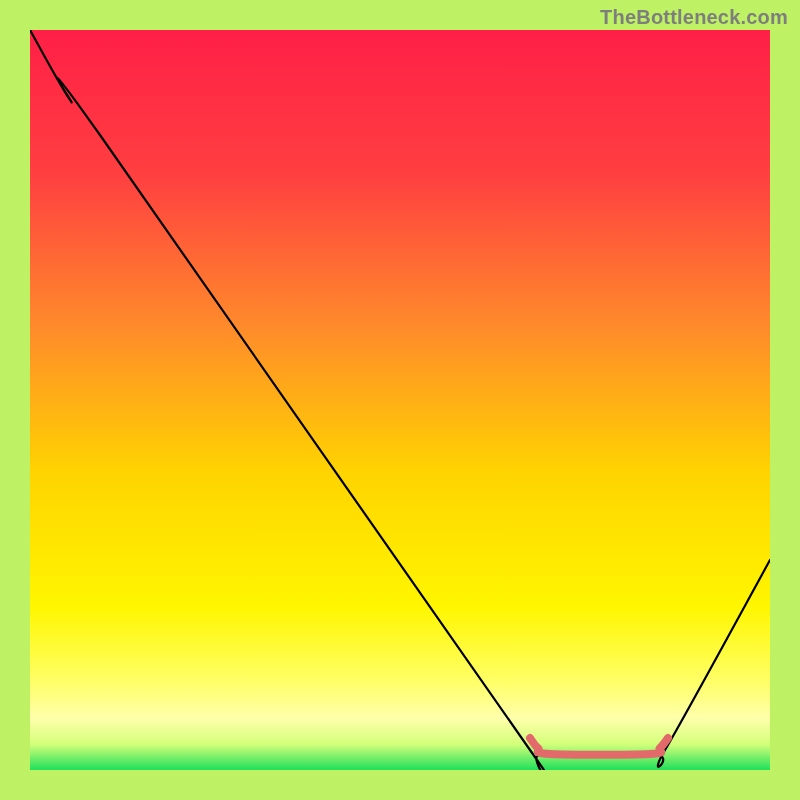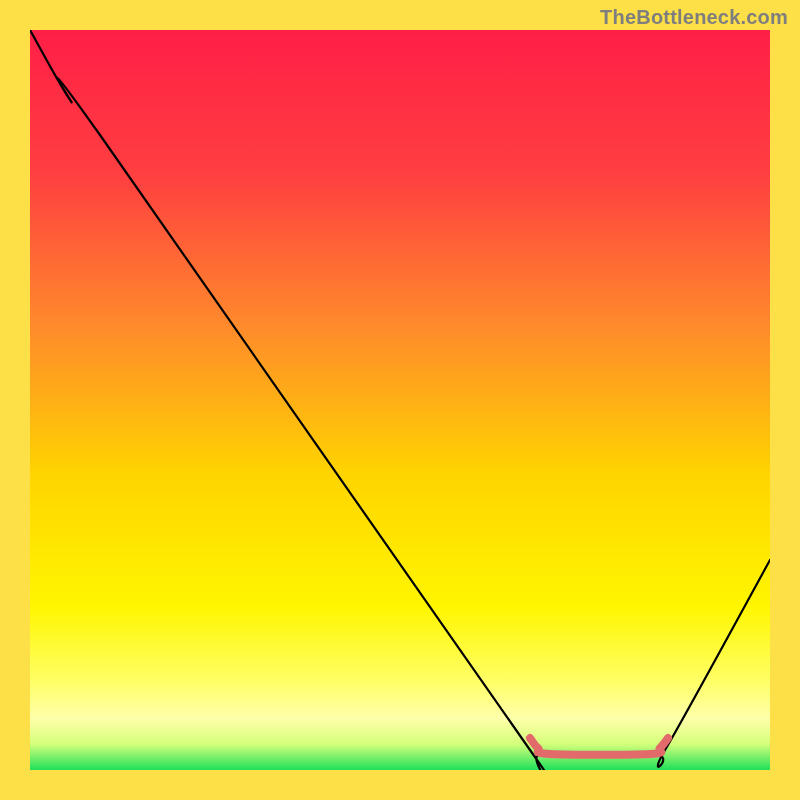"TheBottleneck.com" .frame { background: #fde047 -> #bef264 }
